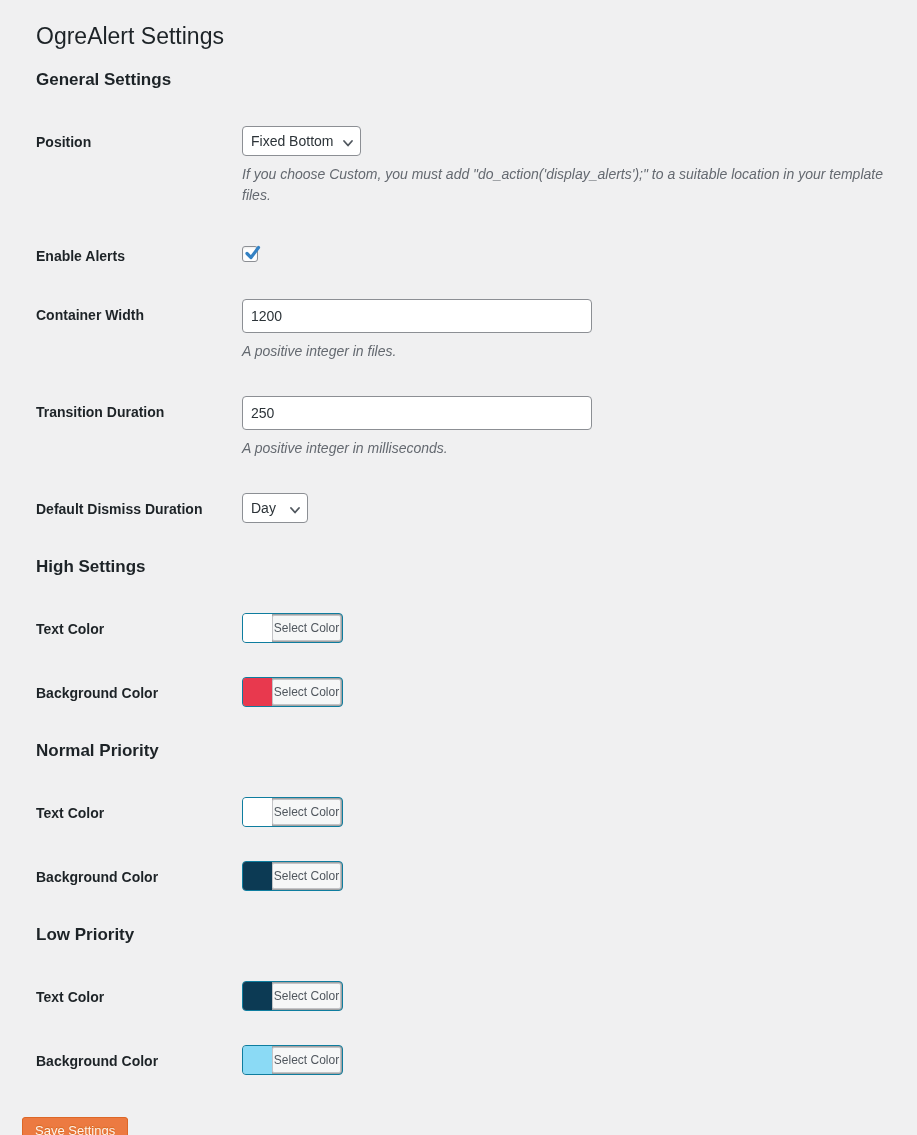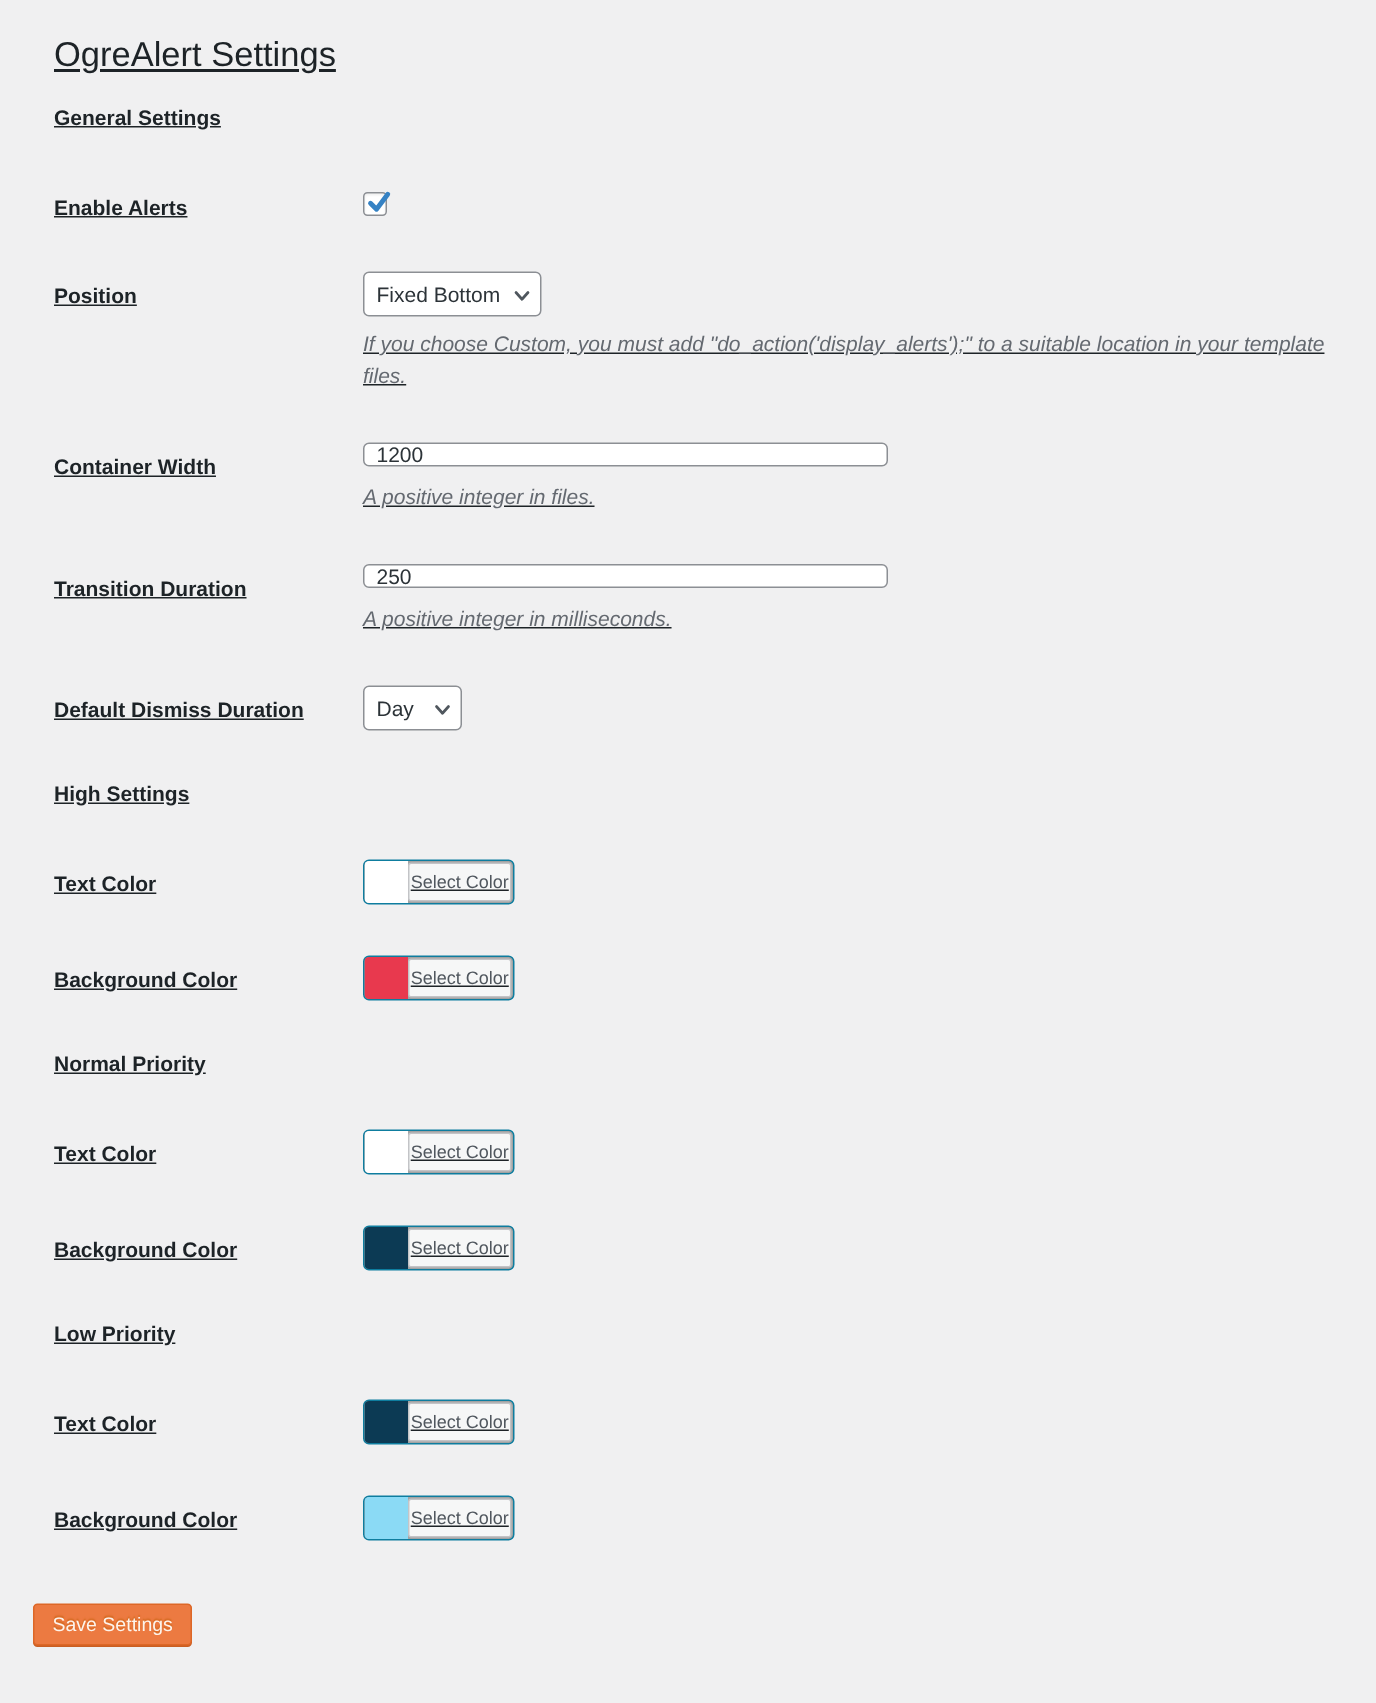"OgreAlert Settings" .inner { text-decoration: underline -> none }
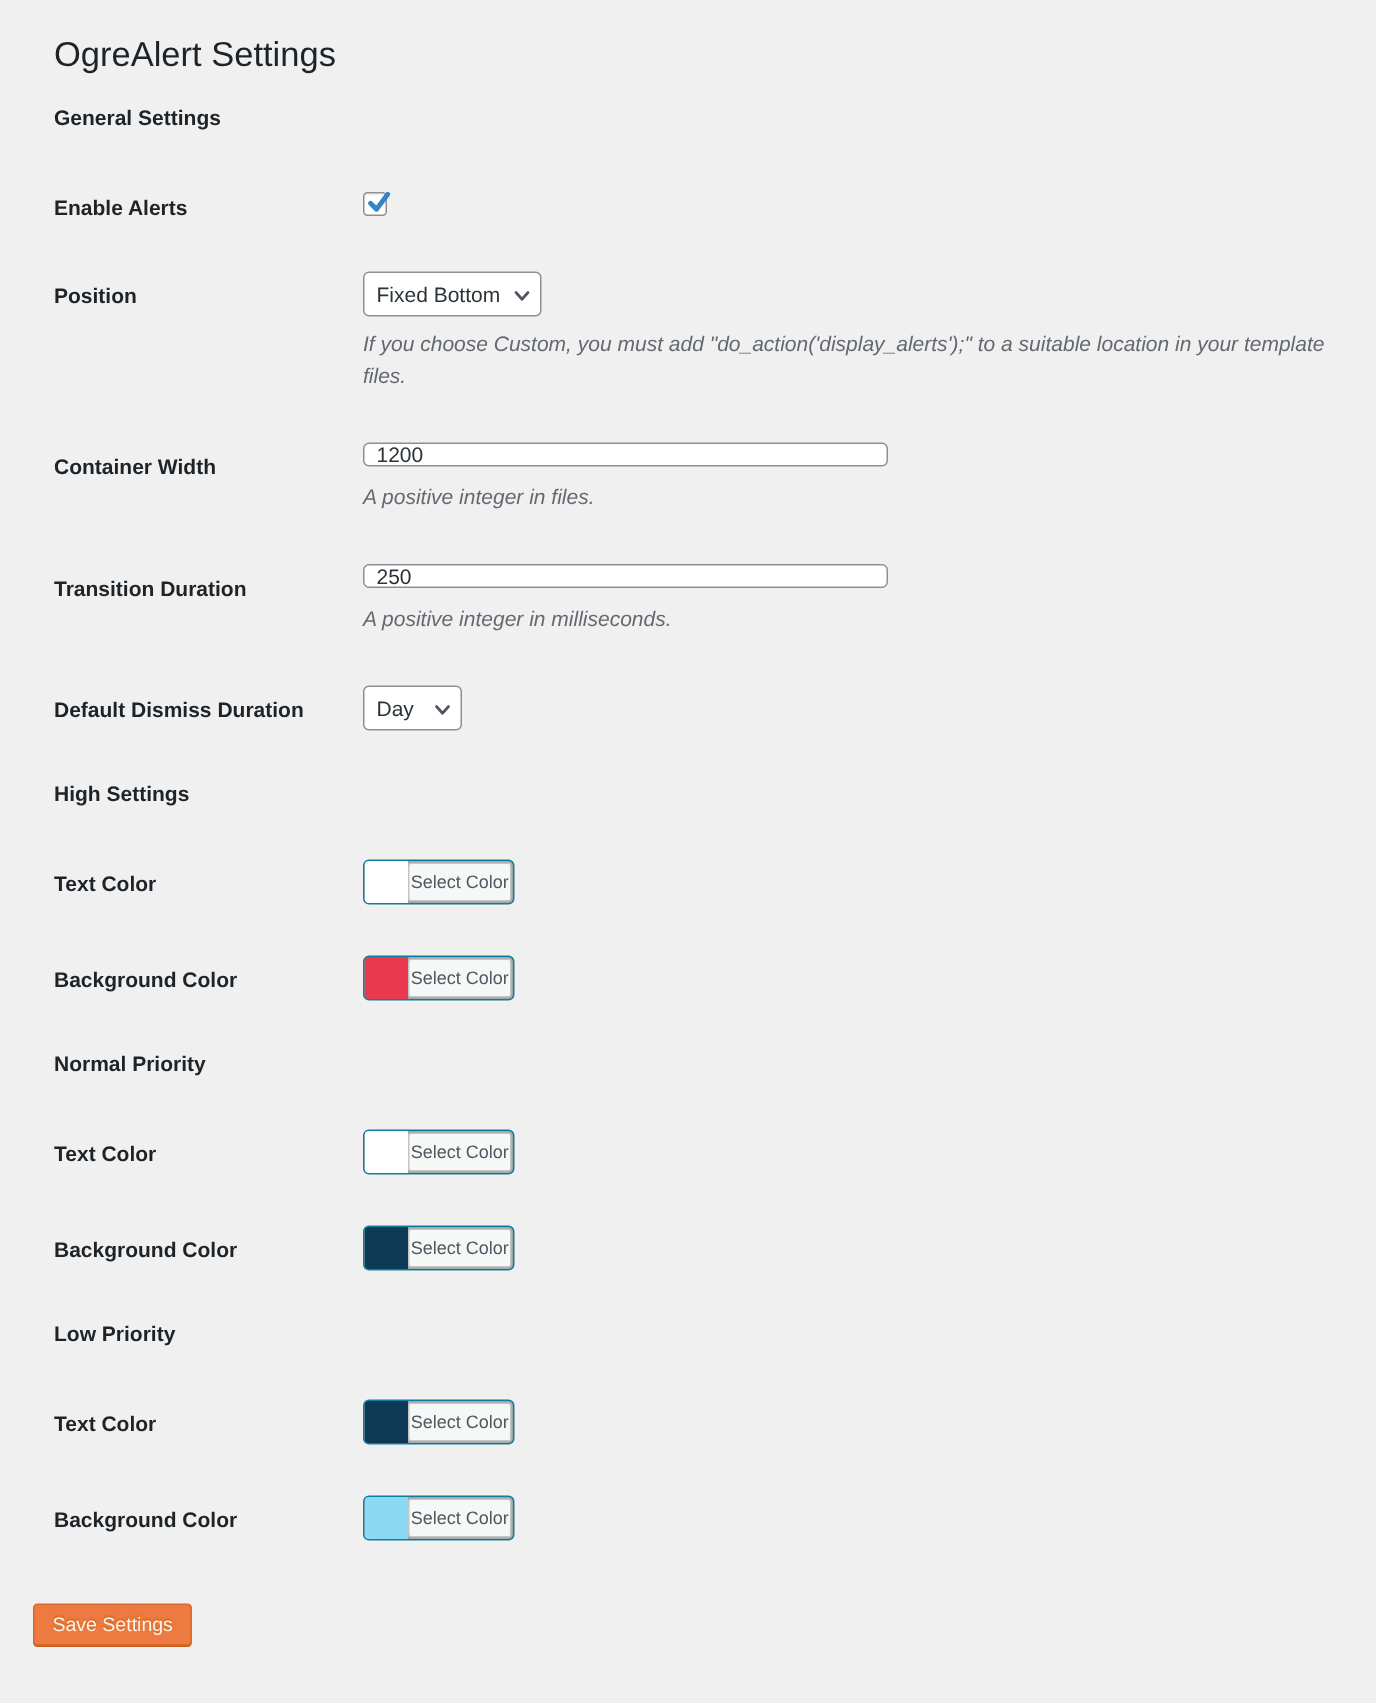"General Settings" .section-heading { font-size: 14px -> 17px }
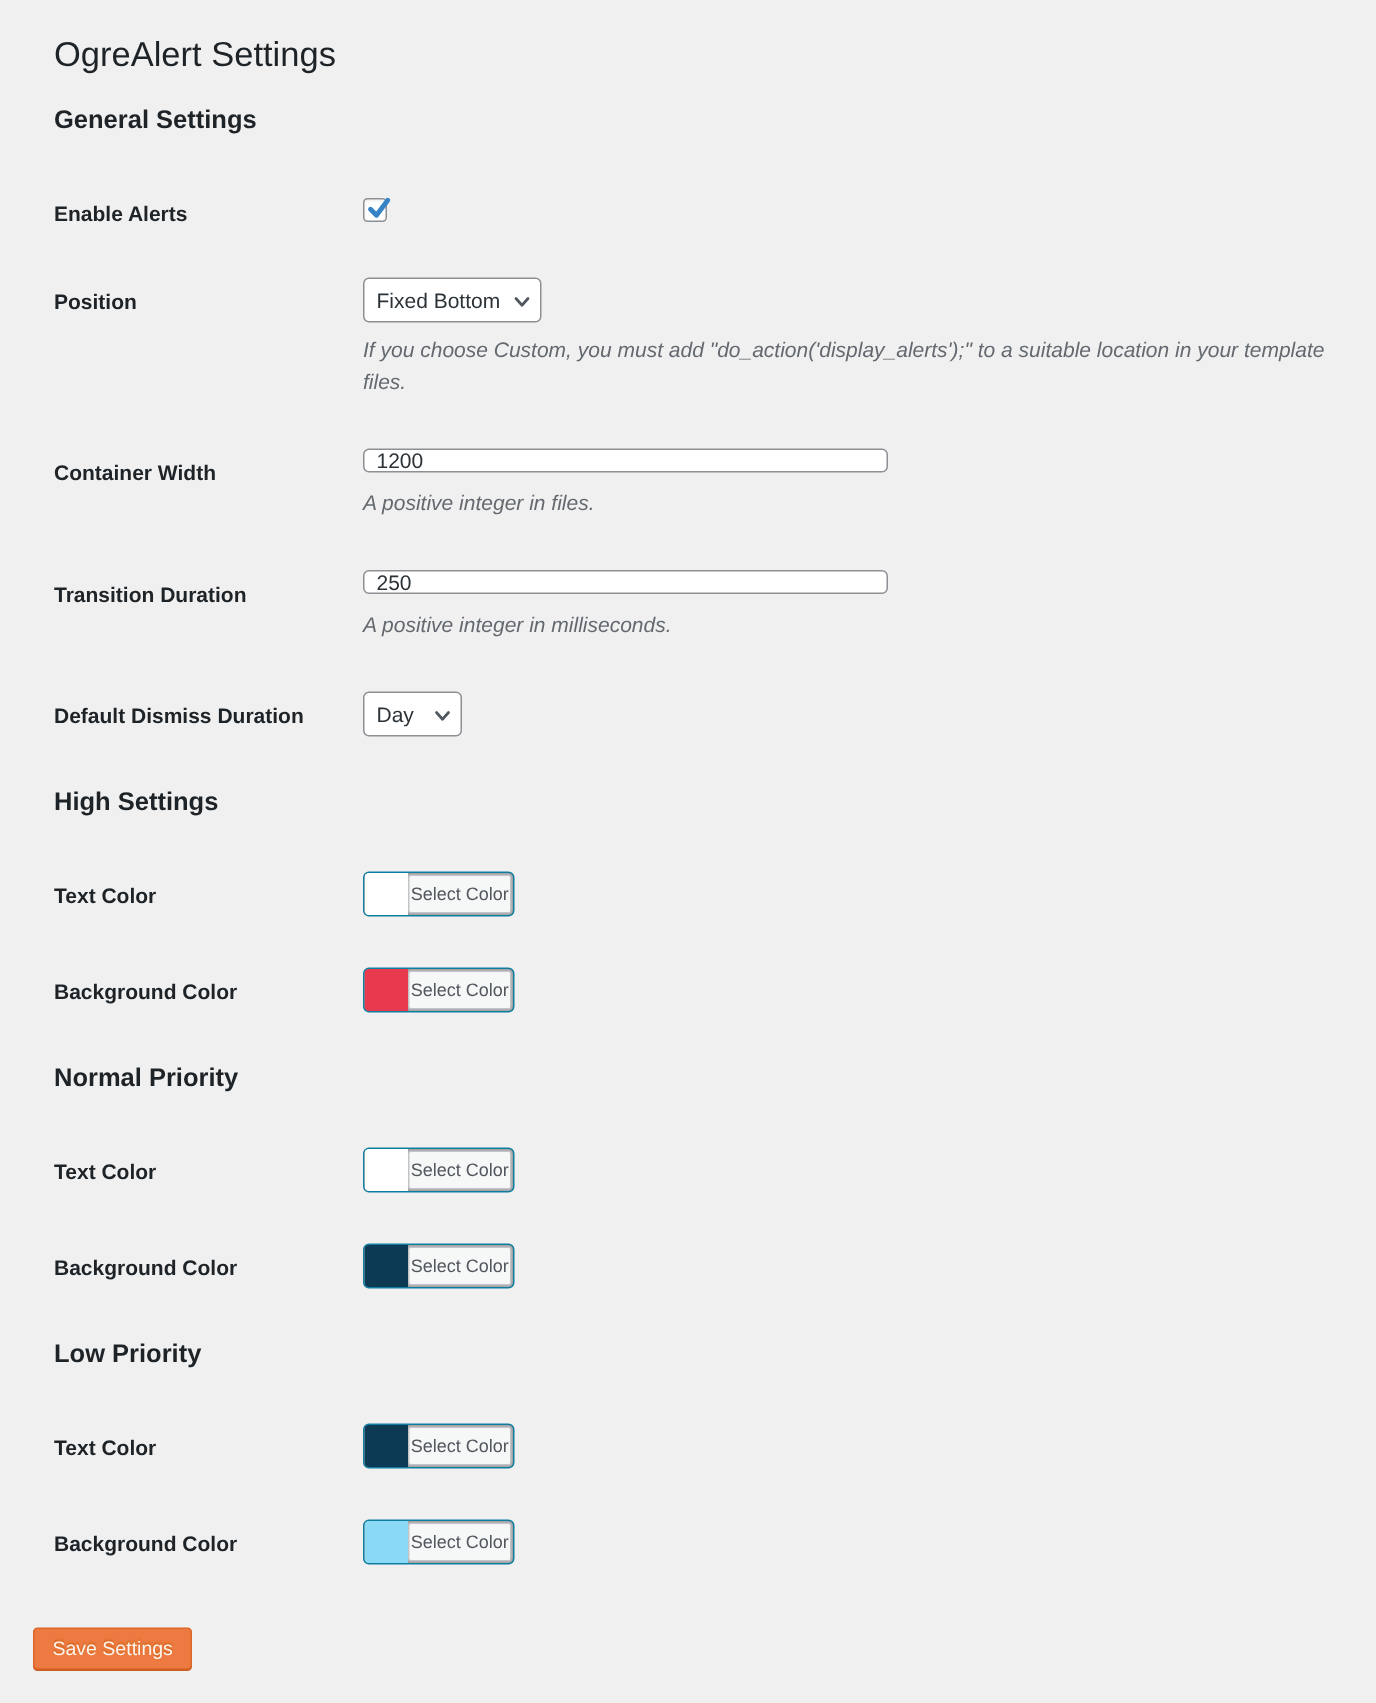"Enable Alerts" div.row { order: before "Position" -> after "Position" }
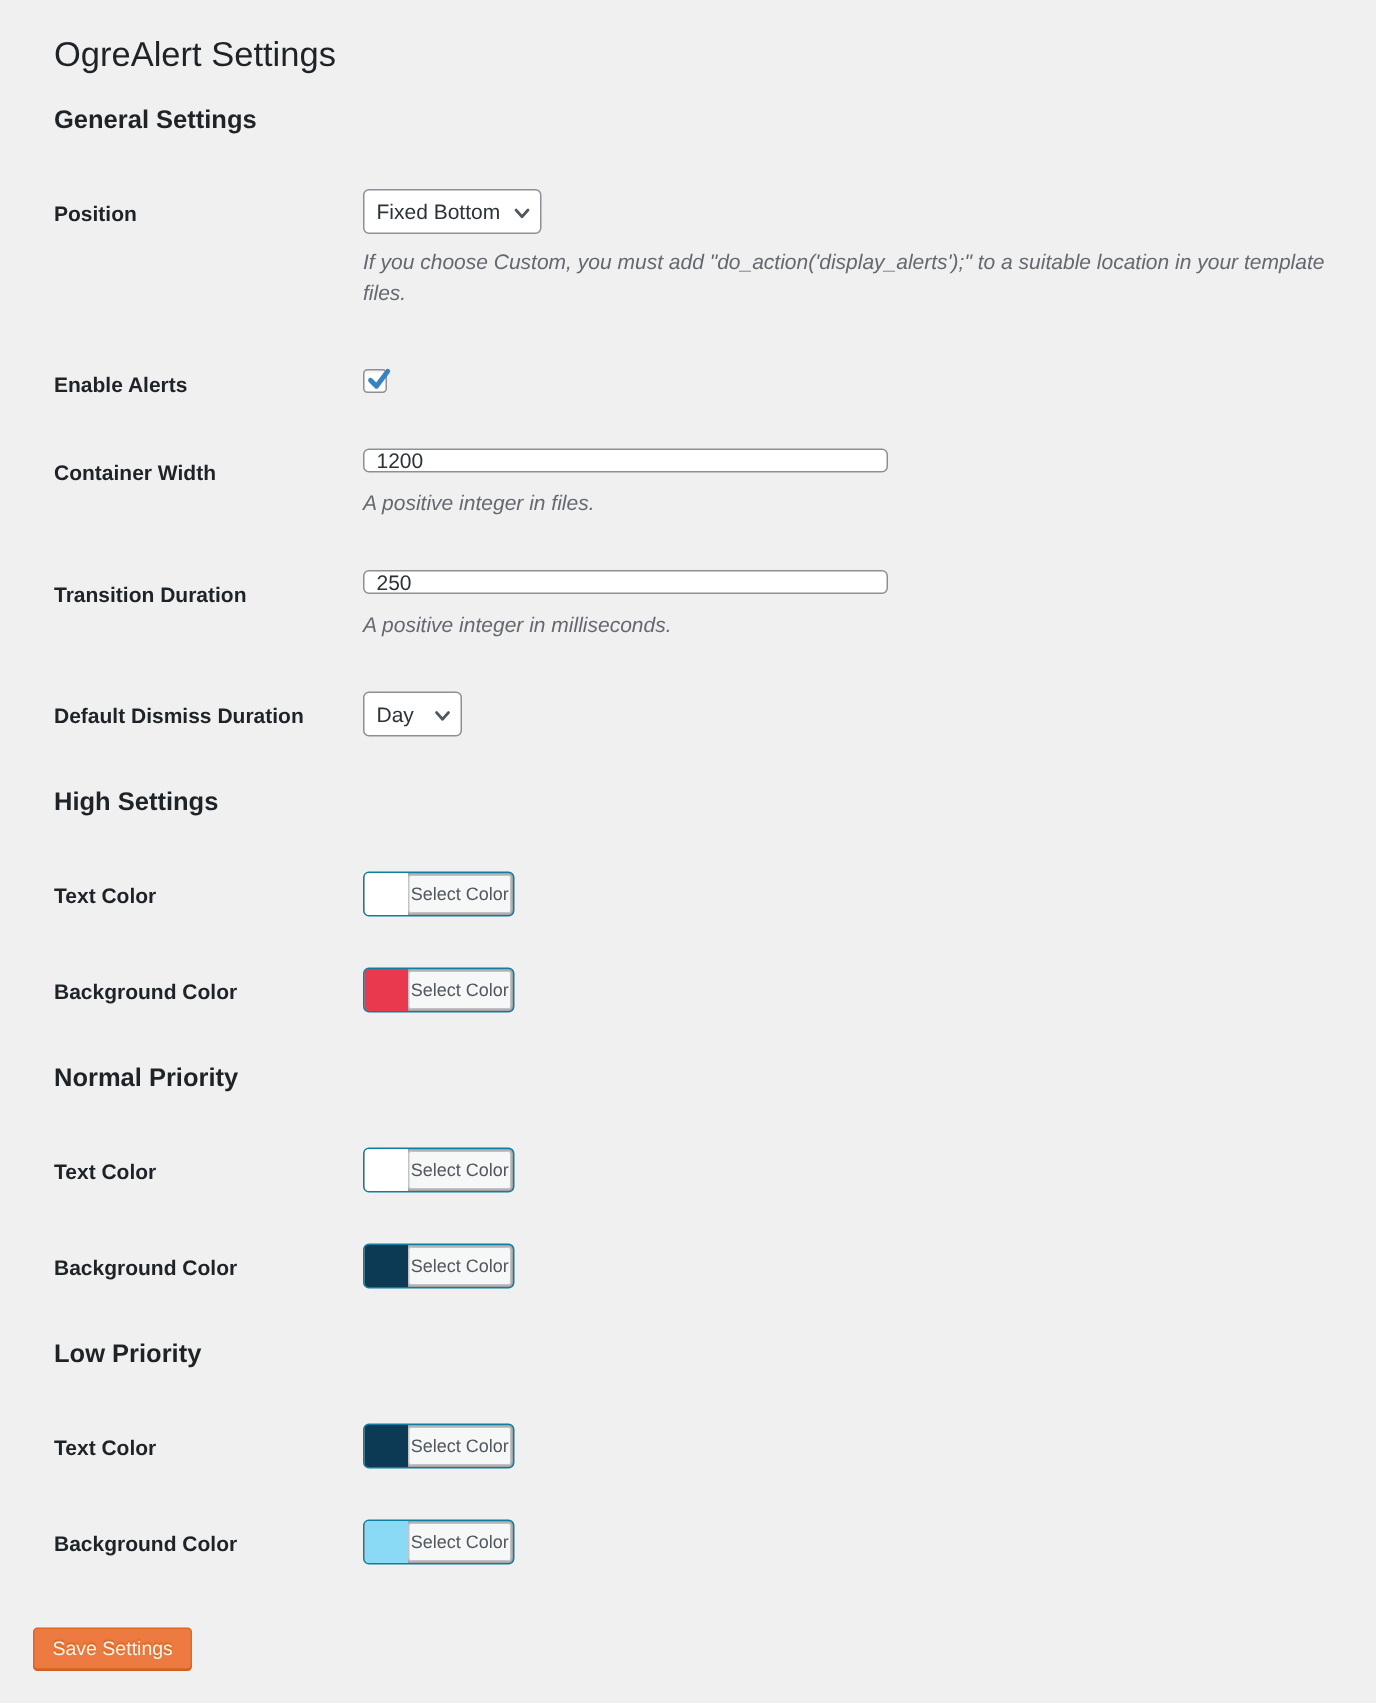"1200" .text-input { height: 16px -> 34px }
